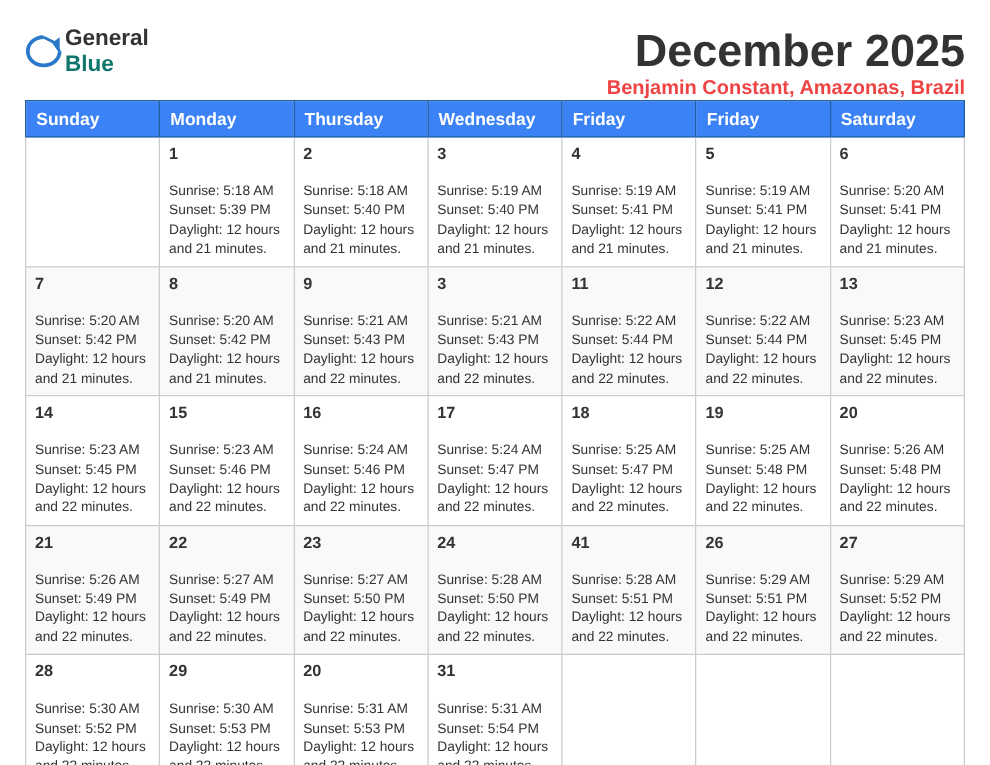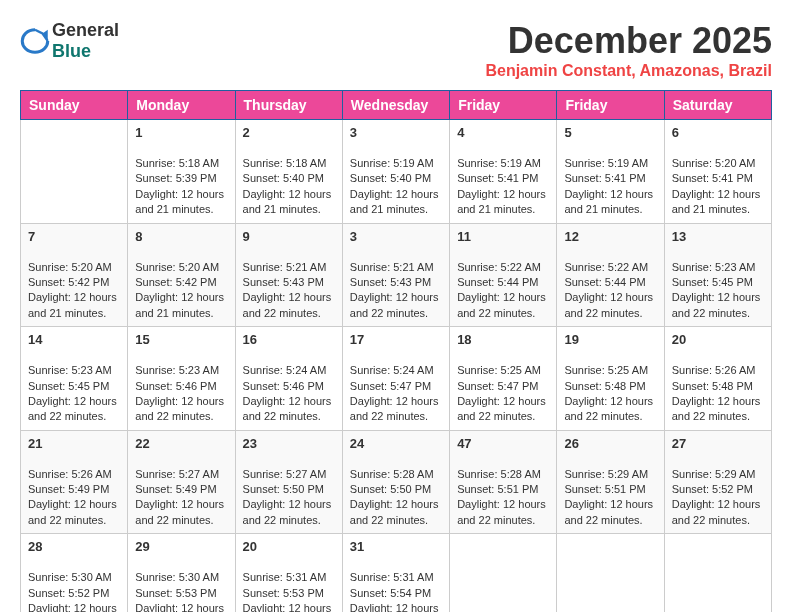"General" .header-section { margin-bottom: 10px -> none }
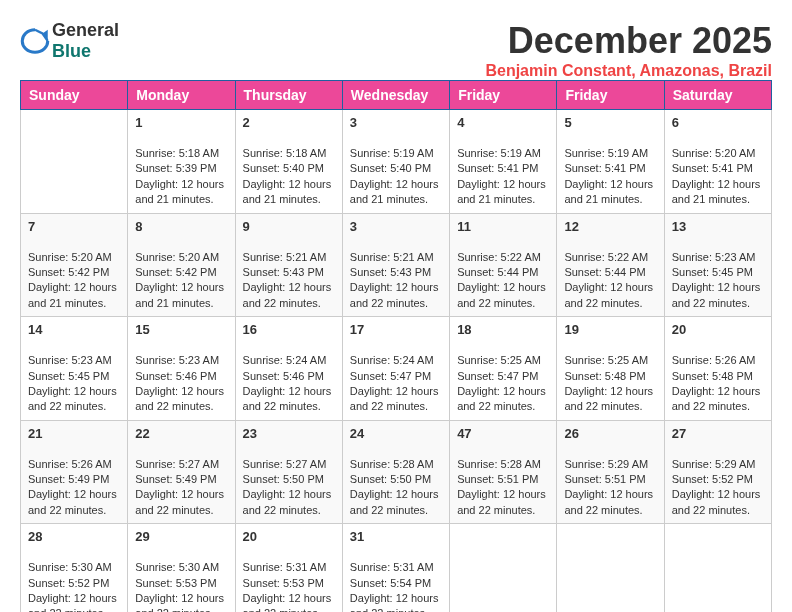"Sunday" .calendar th { background-color: #ec4899 -> #3b82f6 }
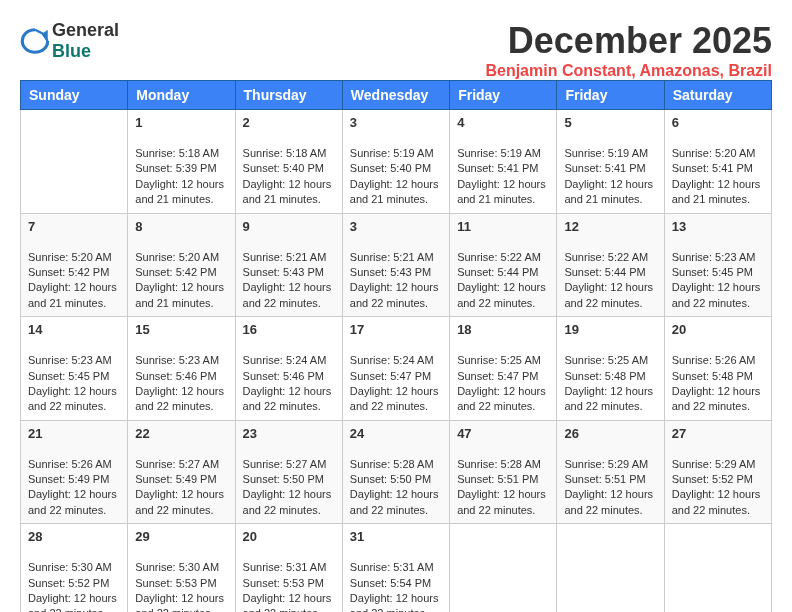"47" span.day-number { text: 47 -> 41 }
